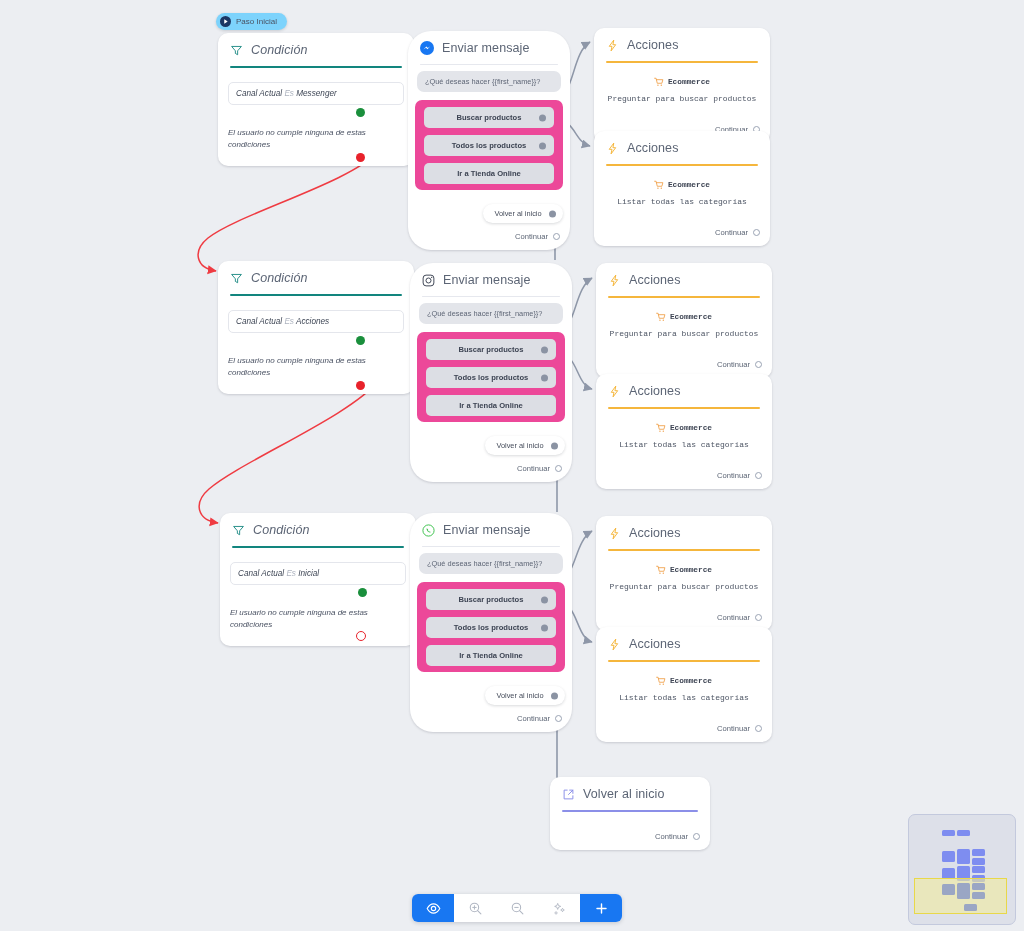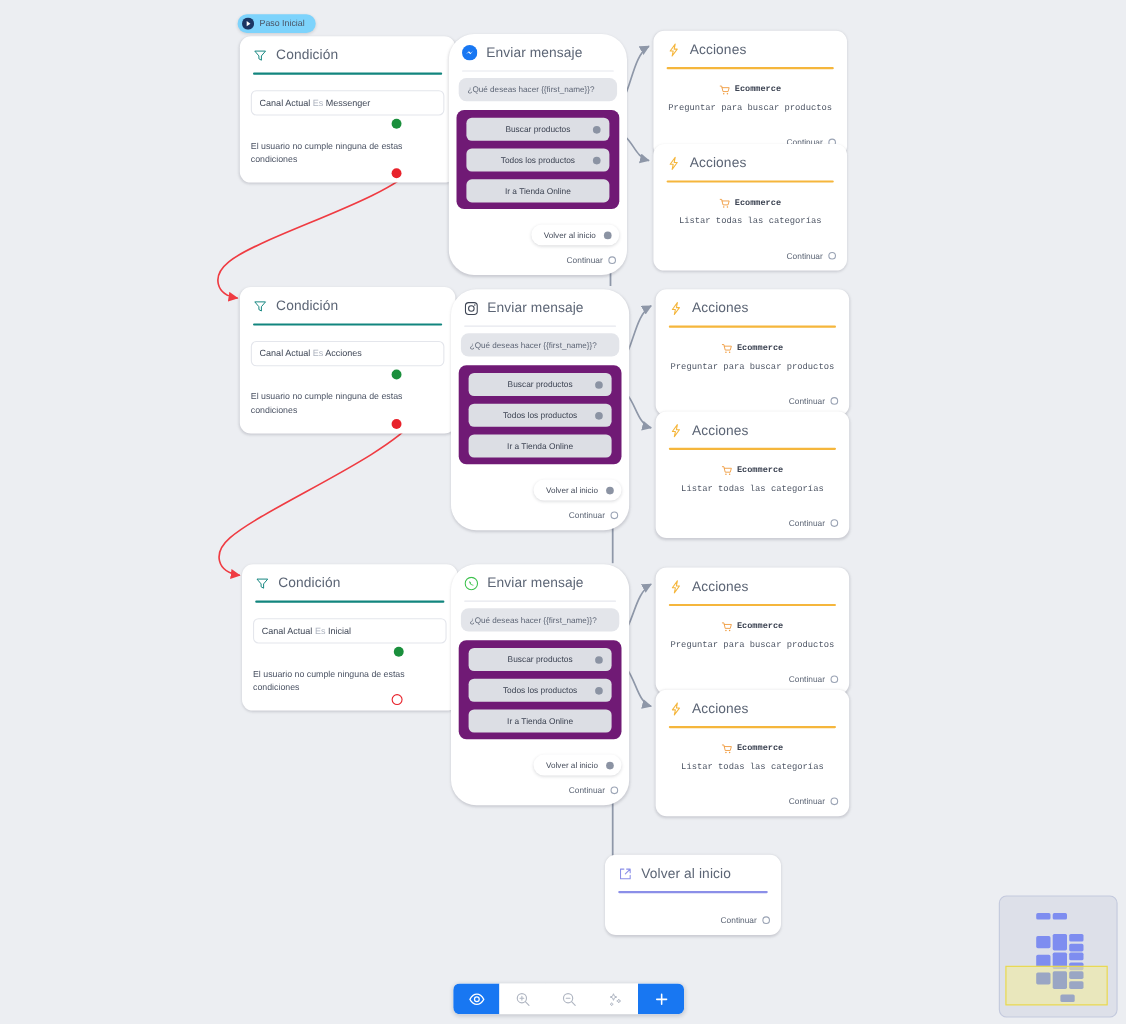"Condición" .cond { font-style: none -> italic }
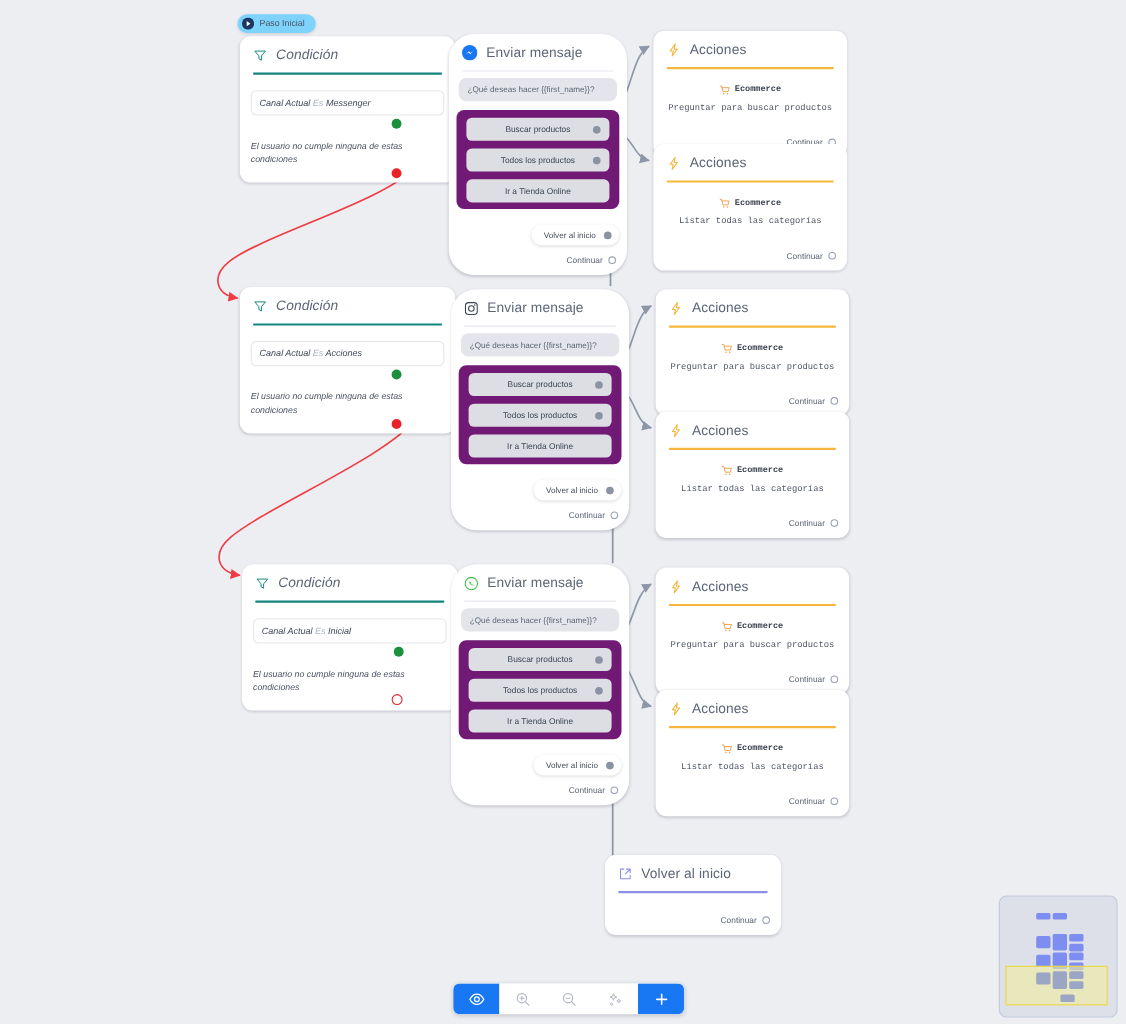"Buscar productos" .msg .btns { background: #701a75 -> #ec4899; font-weight: none -> bold }
